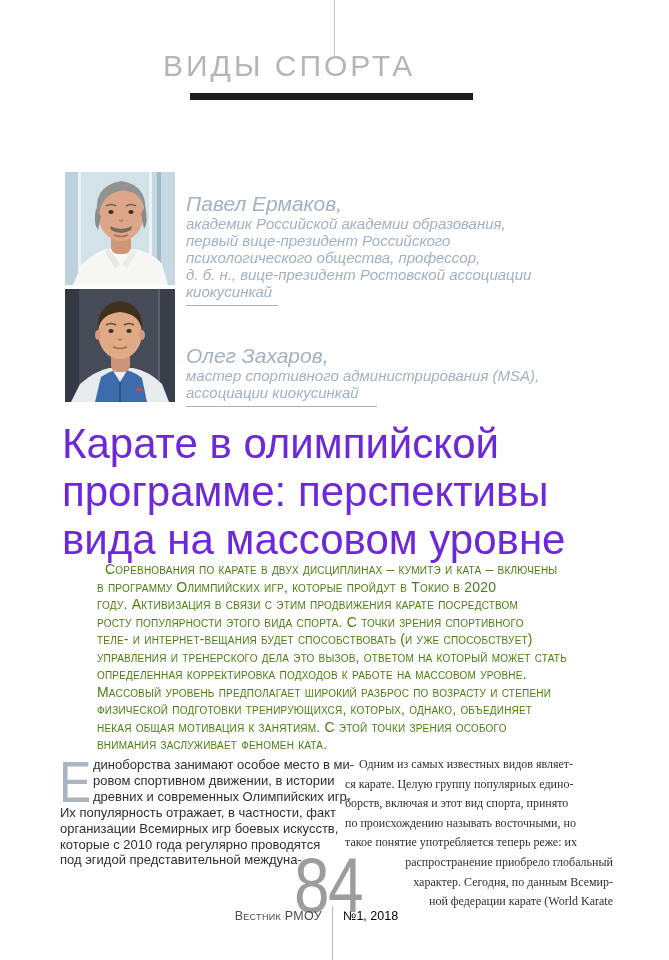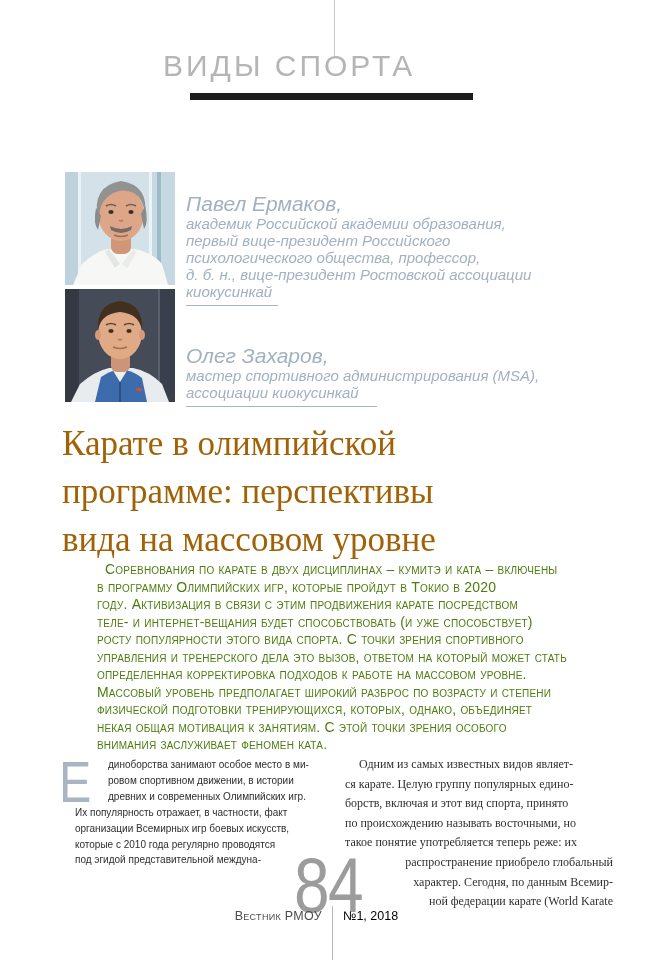"Карате в олимпийской" #article-title { color: #a16207 -> #6d28d9; font-family: Liberation Serif, serif -> Liberation Sans, sans-serif; font-size: 35px -> 42px }
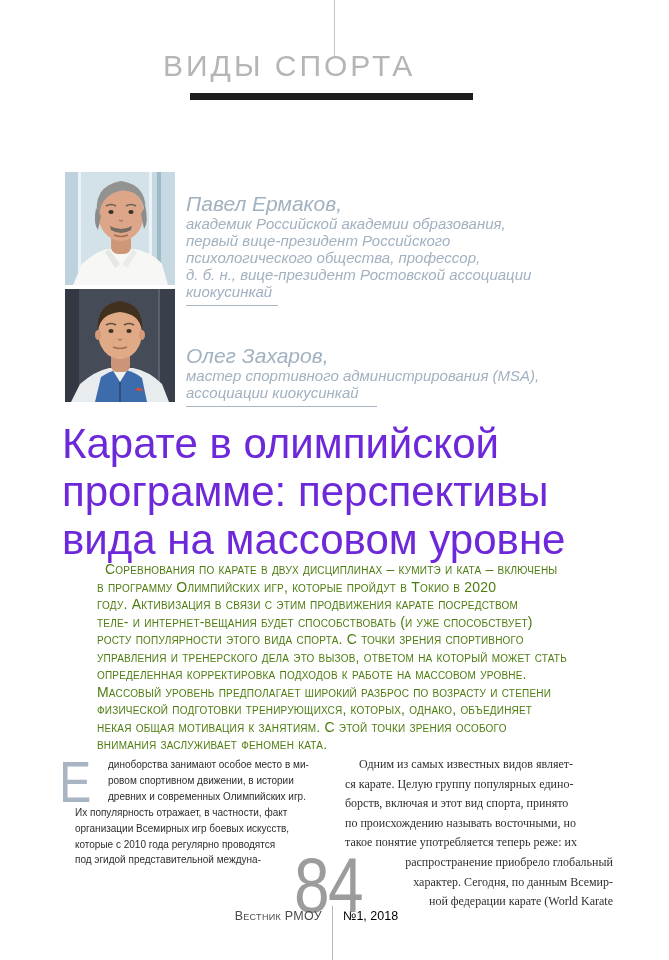"теле- и интернет-вещания будет" div.line { order: before "росту популярности этого вида спорта." -> after "росту популярности этого вида спорта." }
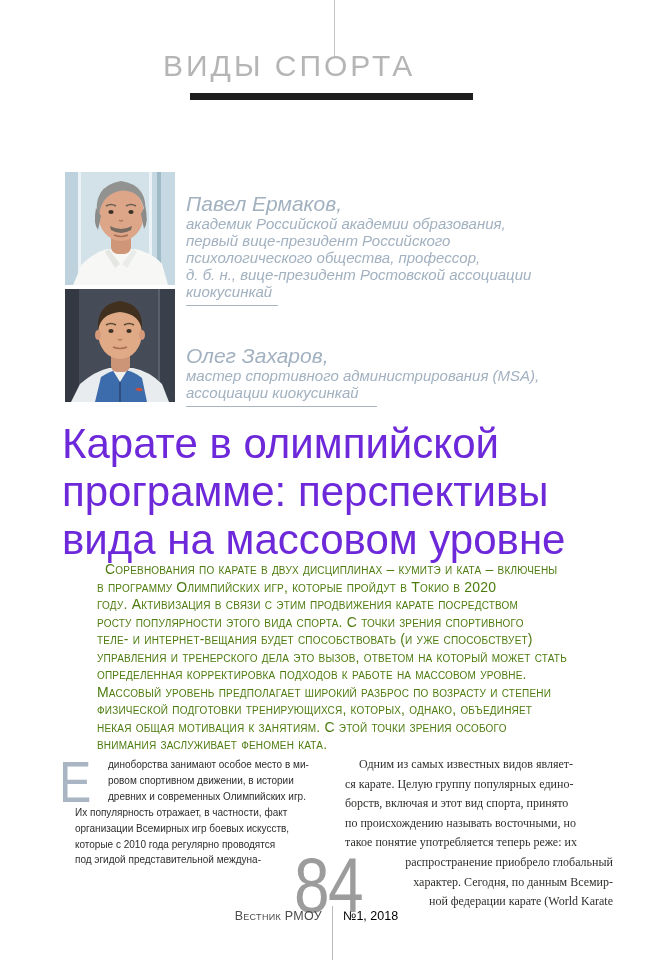"диноборства занимают особое место в" #col-left .line { font-size: 10px -> 13px; margin-left: 15px -> none }
